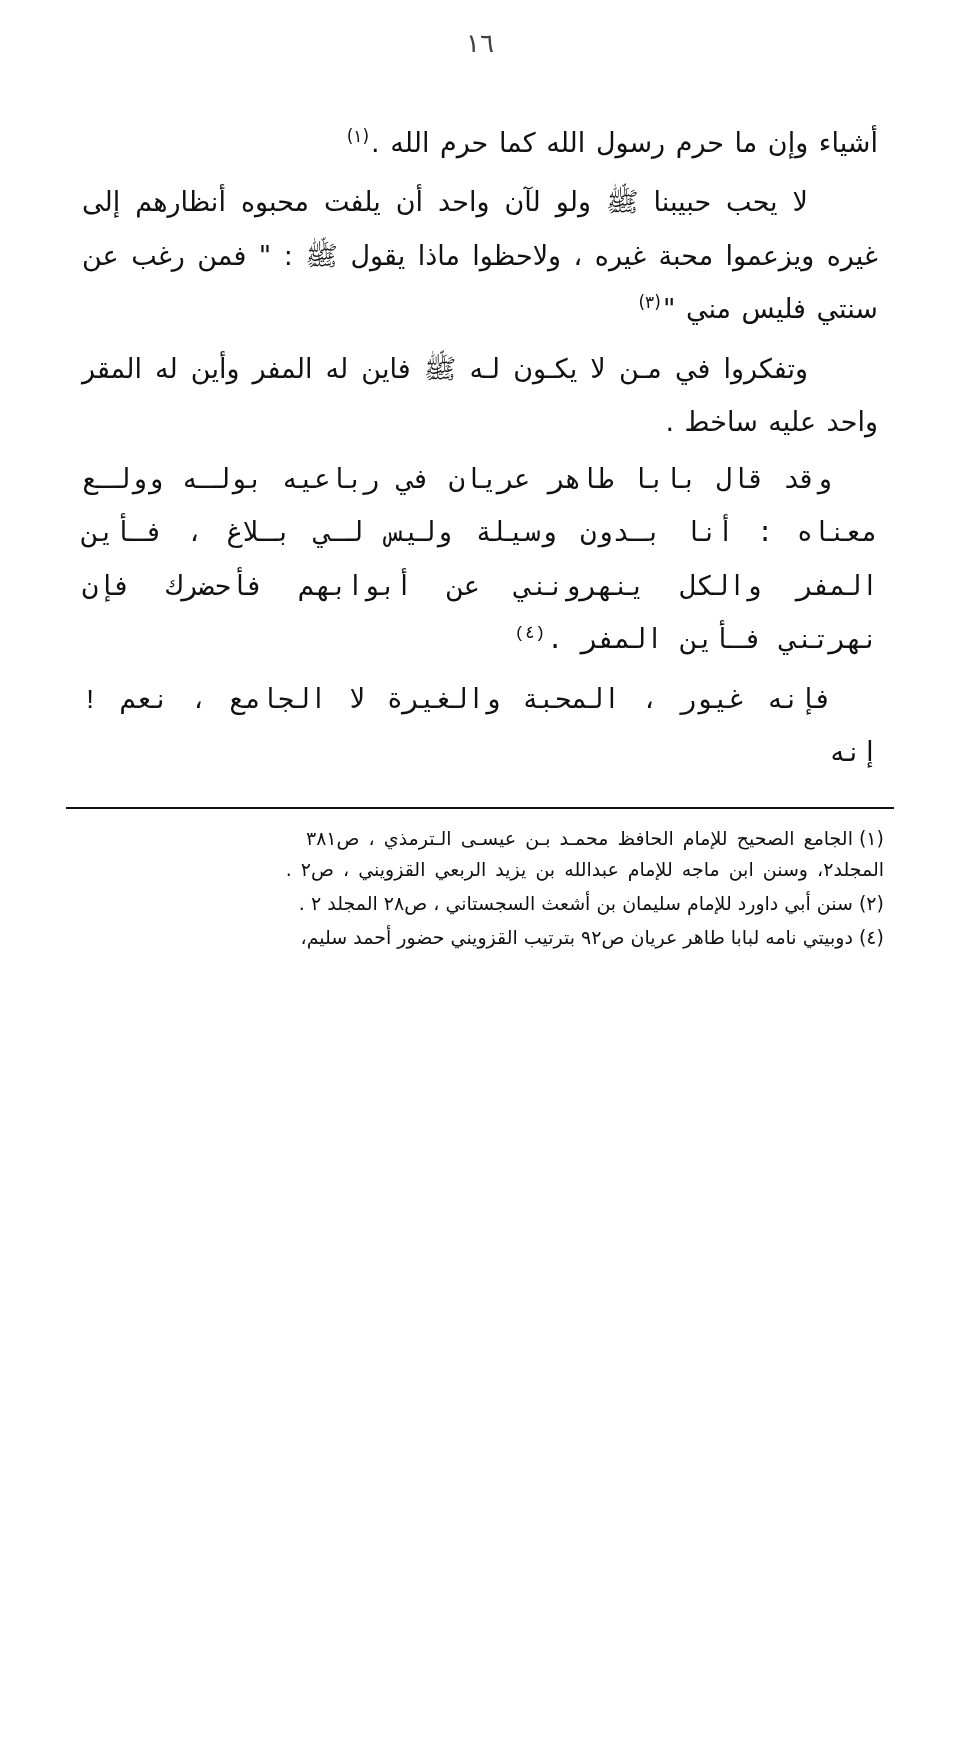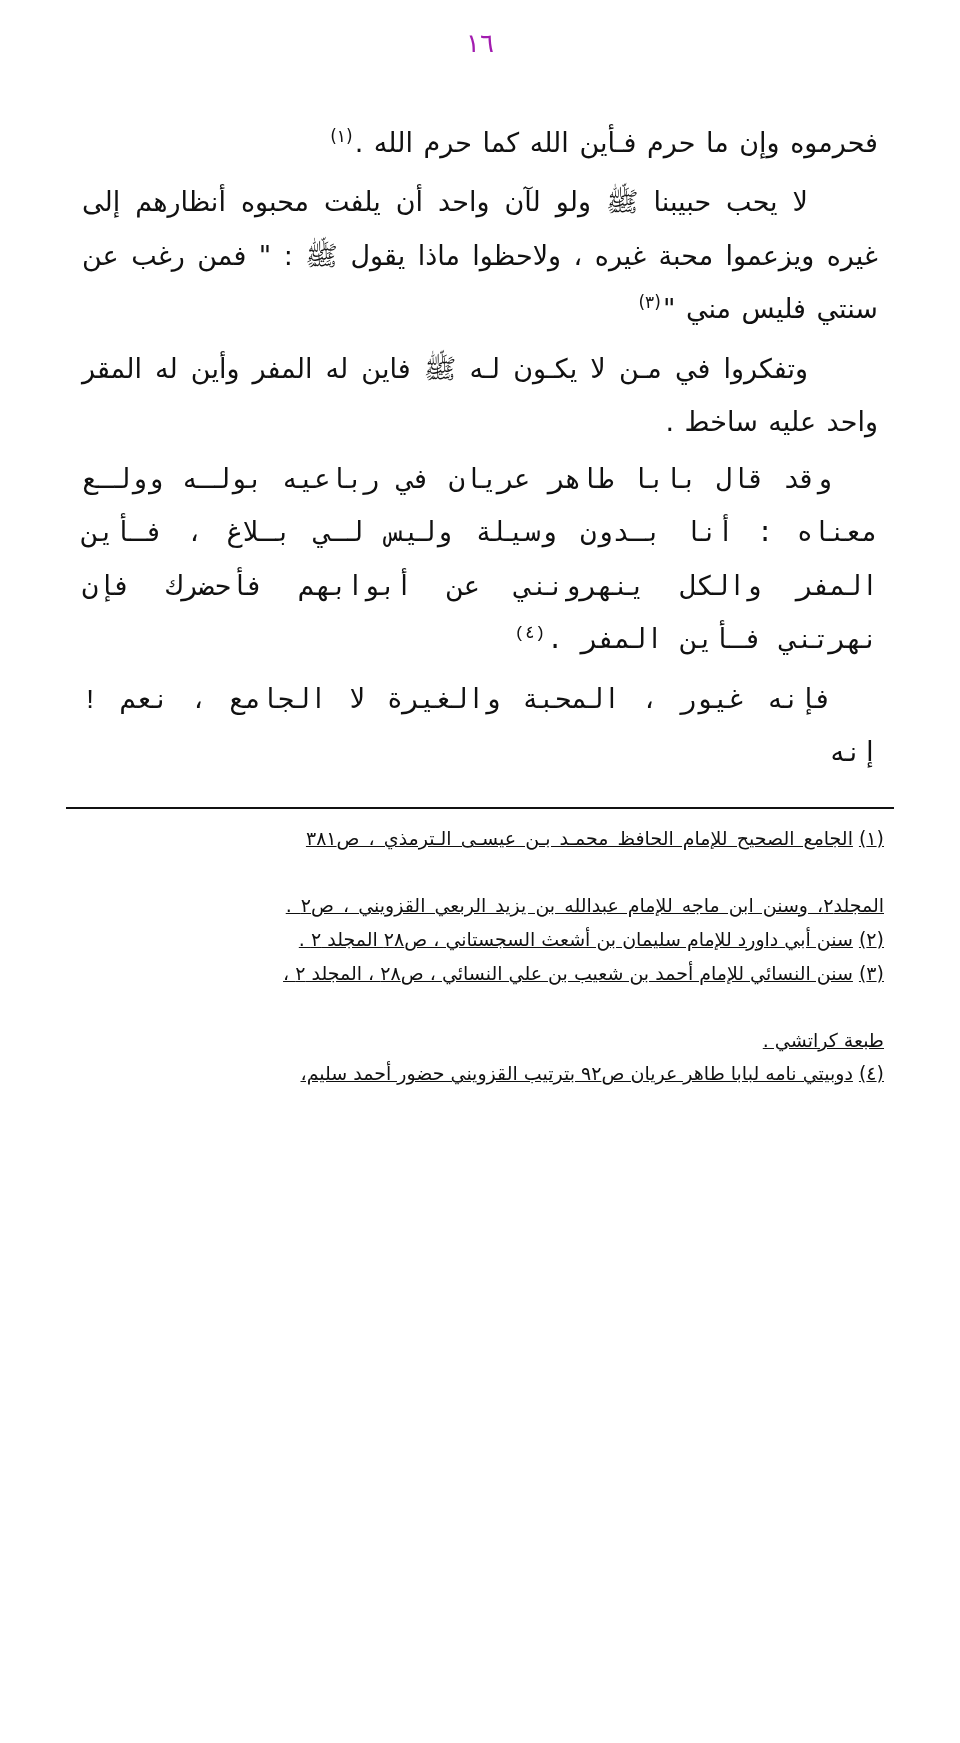"١٦" .page-number { color: #a21caf -> #404040 }
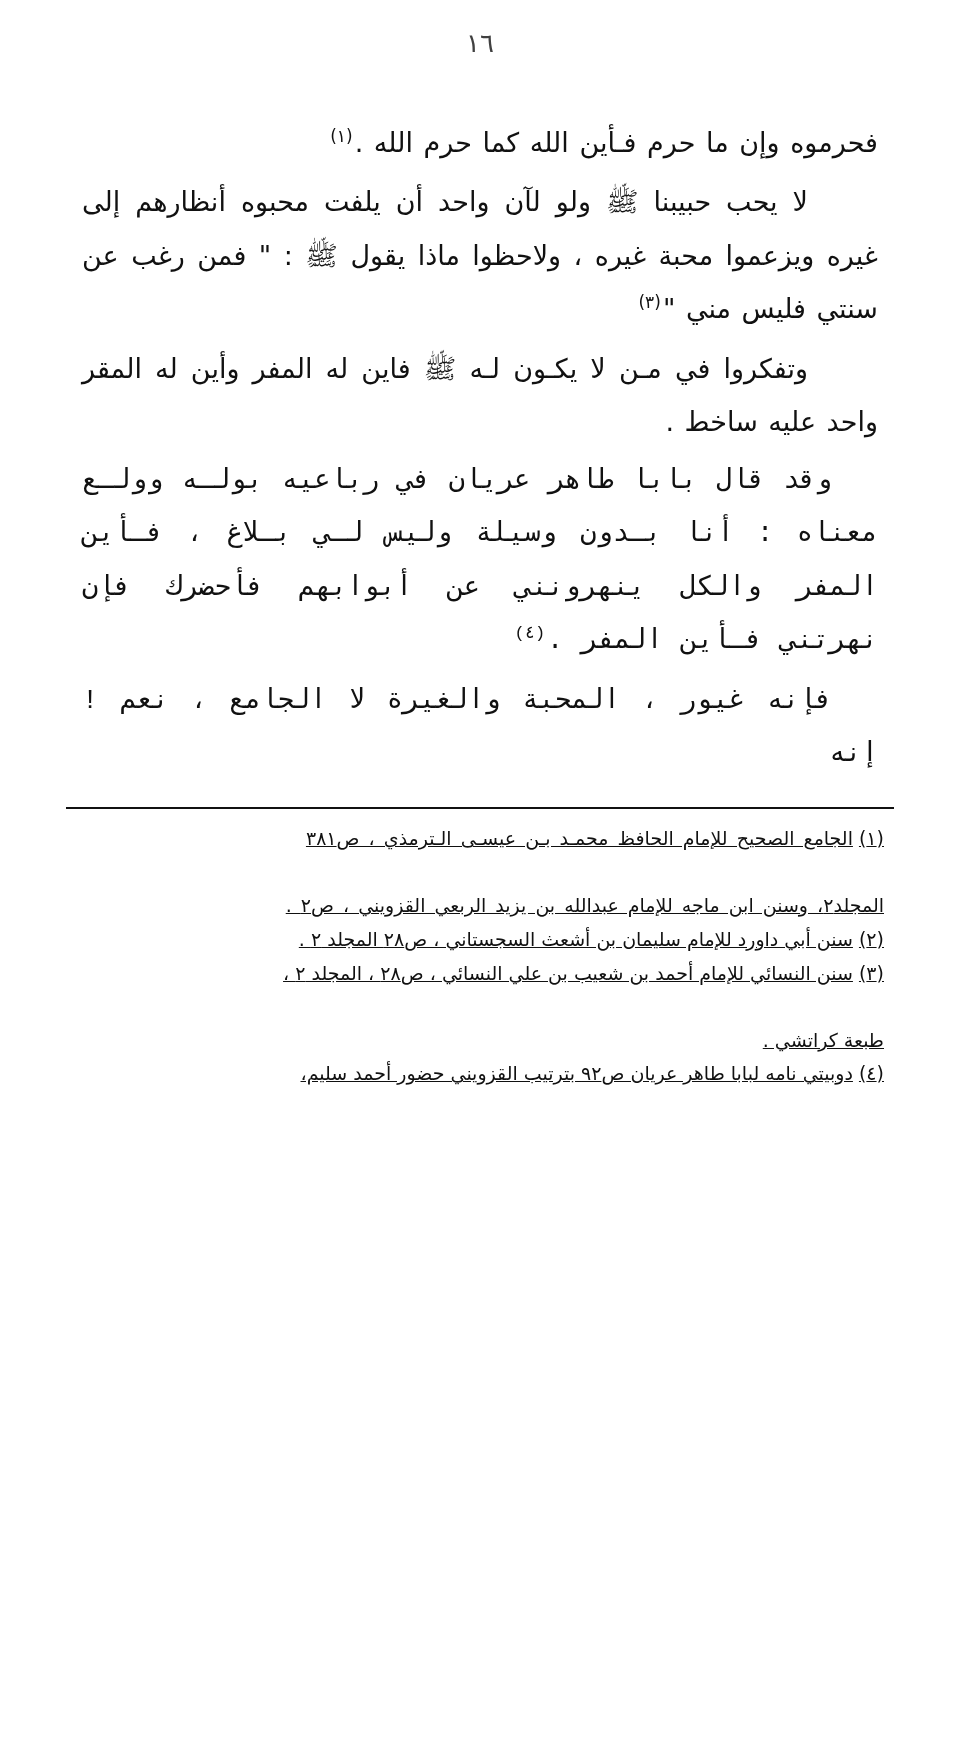"فحرموه وإن ما حرم فـأين" span { text: فحرموه وإن ما حرم فـأين -> أشياء وإن ما حرم رسول }
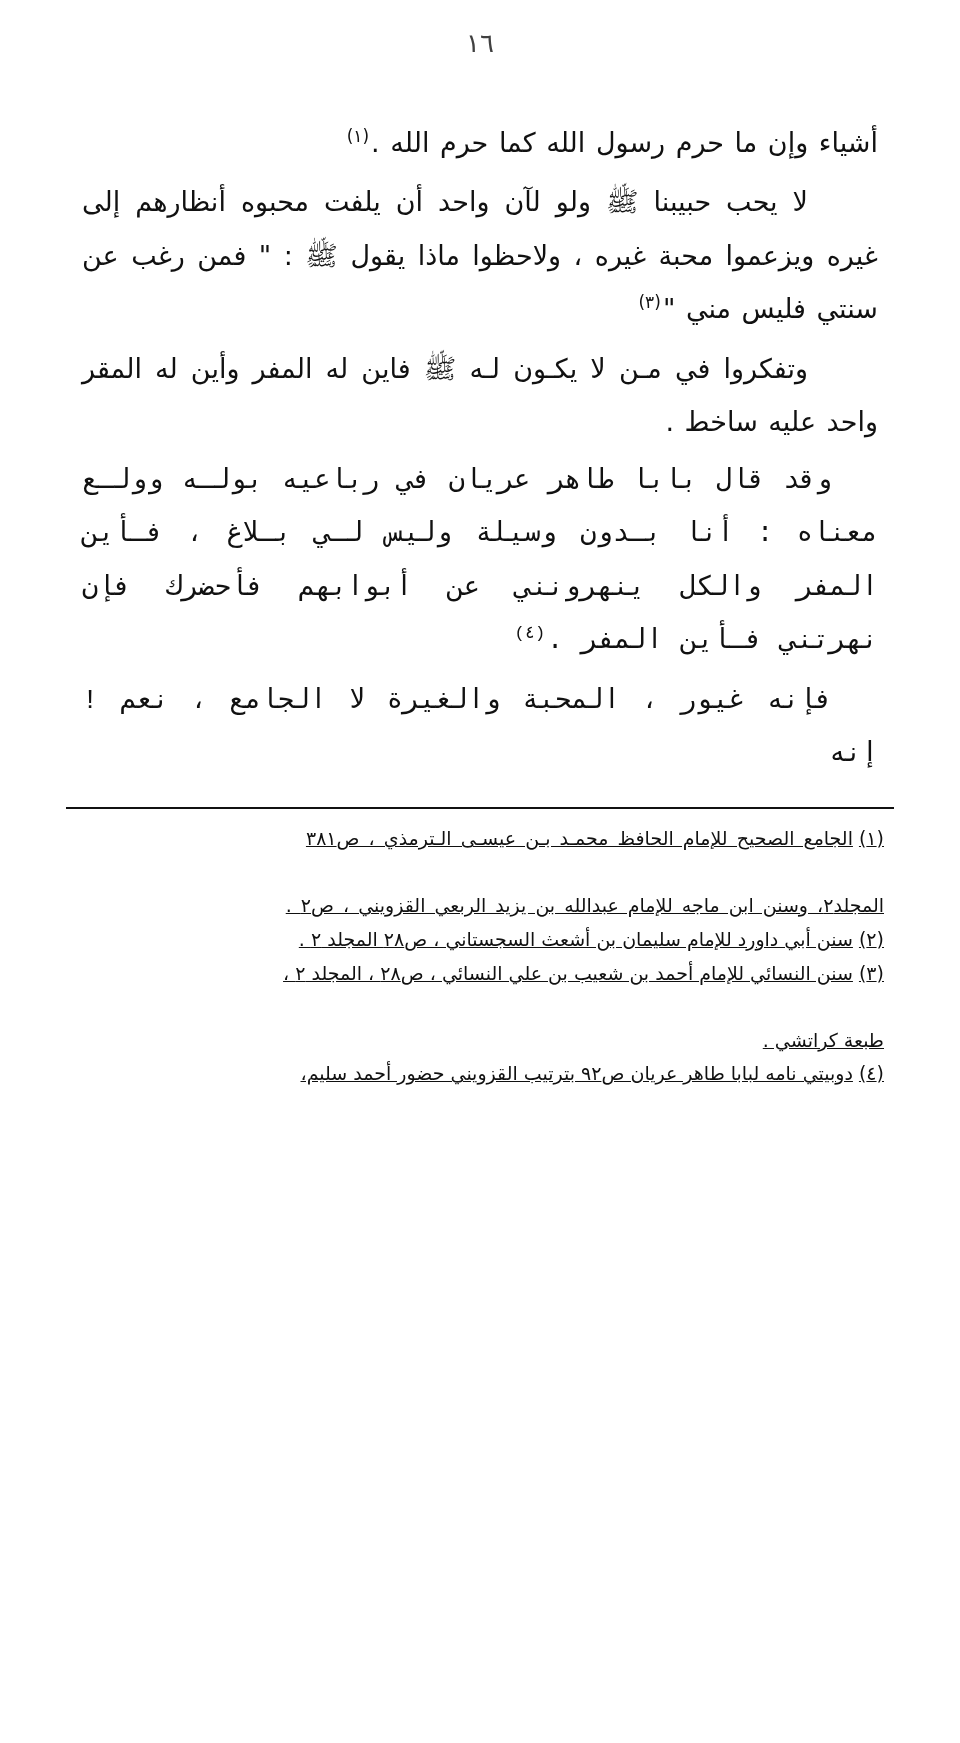"(١)الجامع الصحيح للإمام الحافظ محمـد" .footnotes { text-decoration: underline -> none }
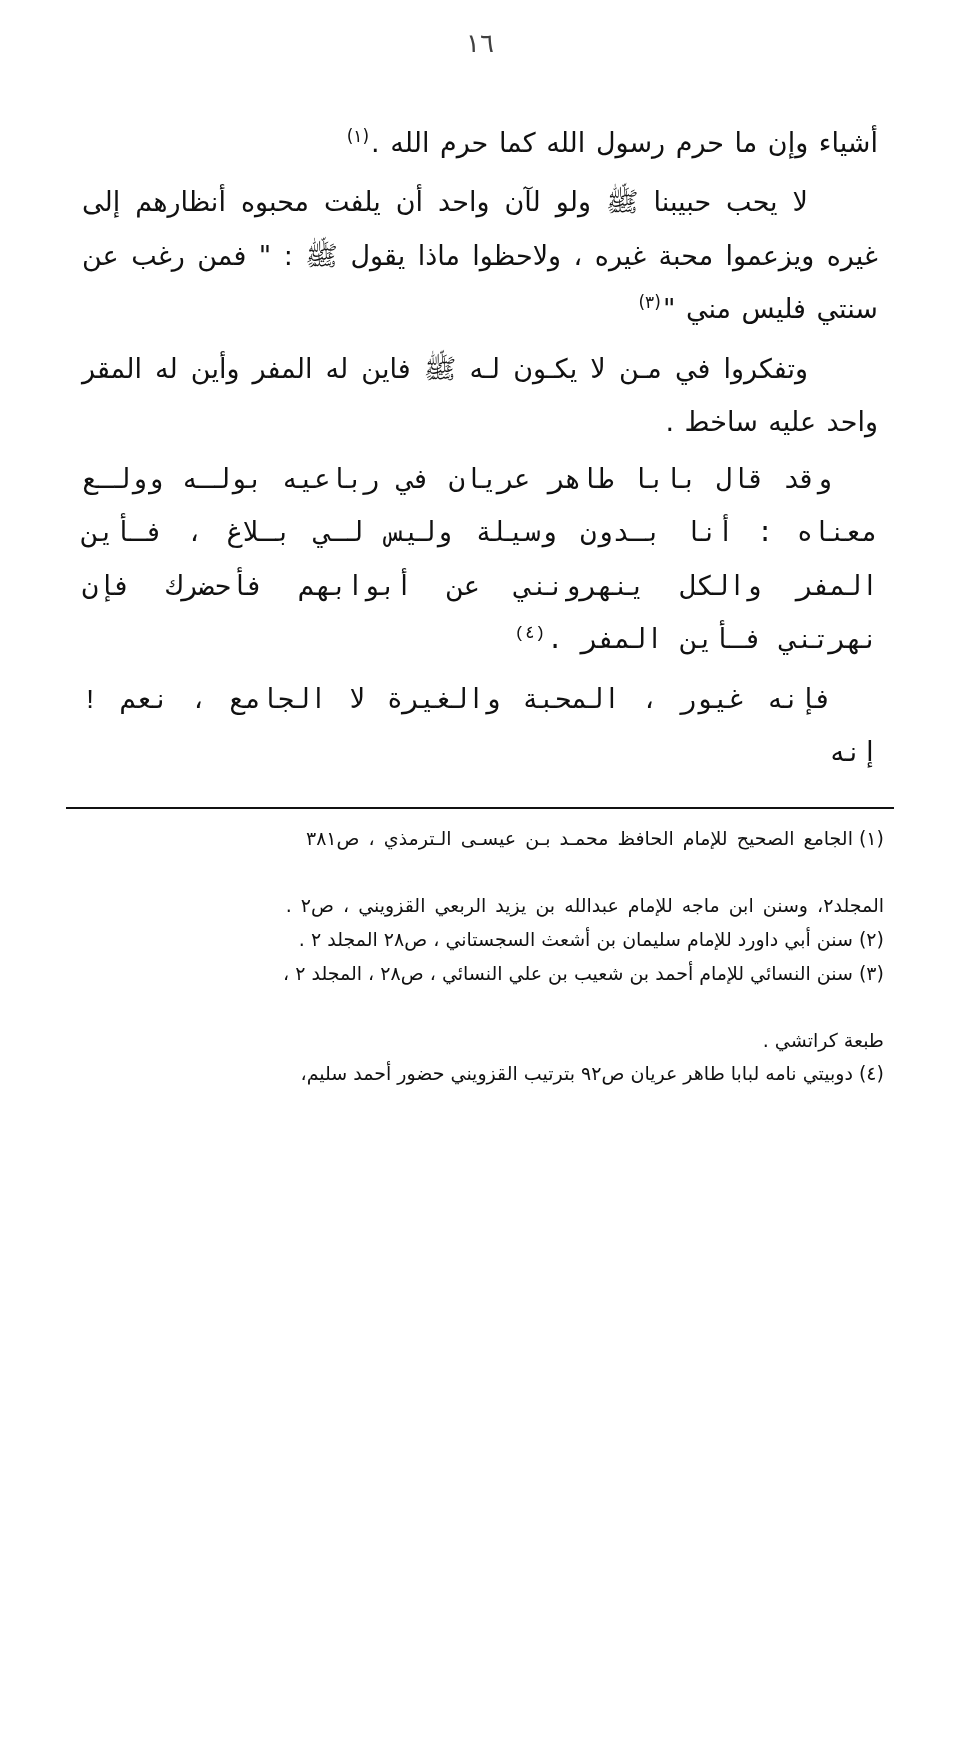"المجلد٢، وسنن ابن ماجه للإمام" .fn .fn-cont { margin-top: 36px -> none }
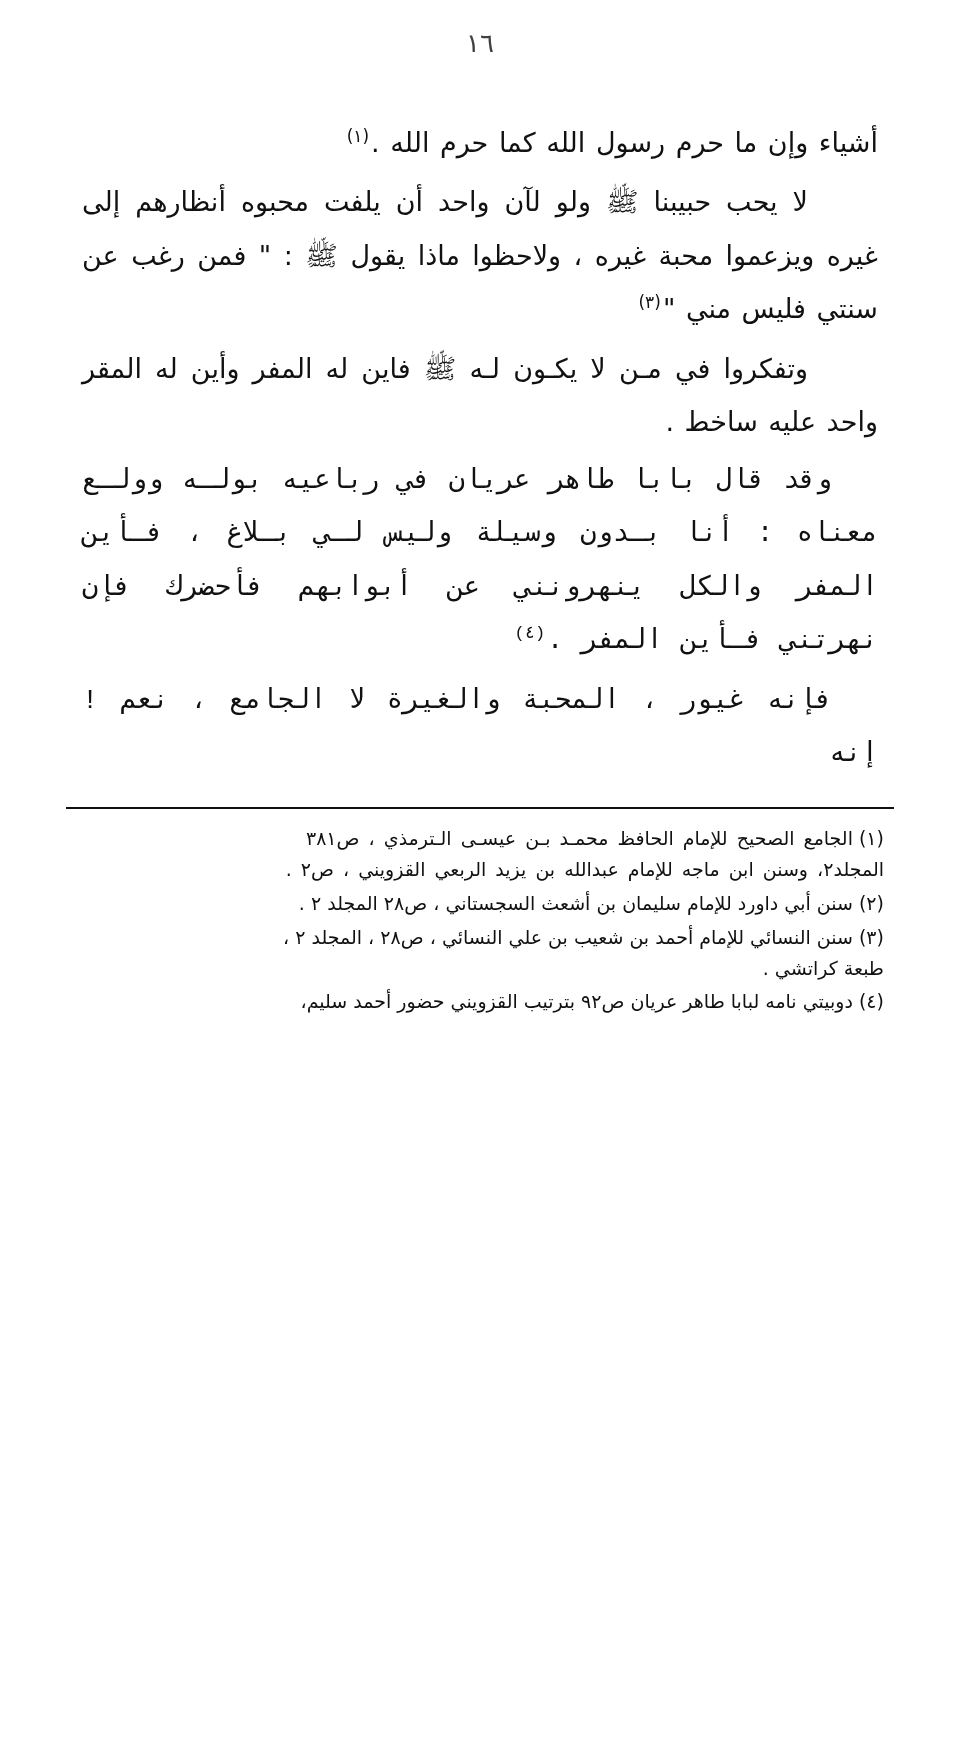"(٣)سنن النسائي للإمام أحمد بن" p.fn { html: <p> <span>(٣)</span><span>سنن النسائي للإمام أحمد بن شعيب بن علي النسائي ، ص٢٨ ، المجلد ٢ ،</span> <span>طبعة كراتشي .</span> </p> -> none }
